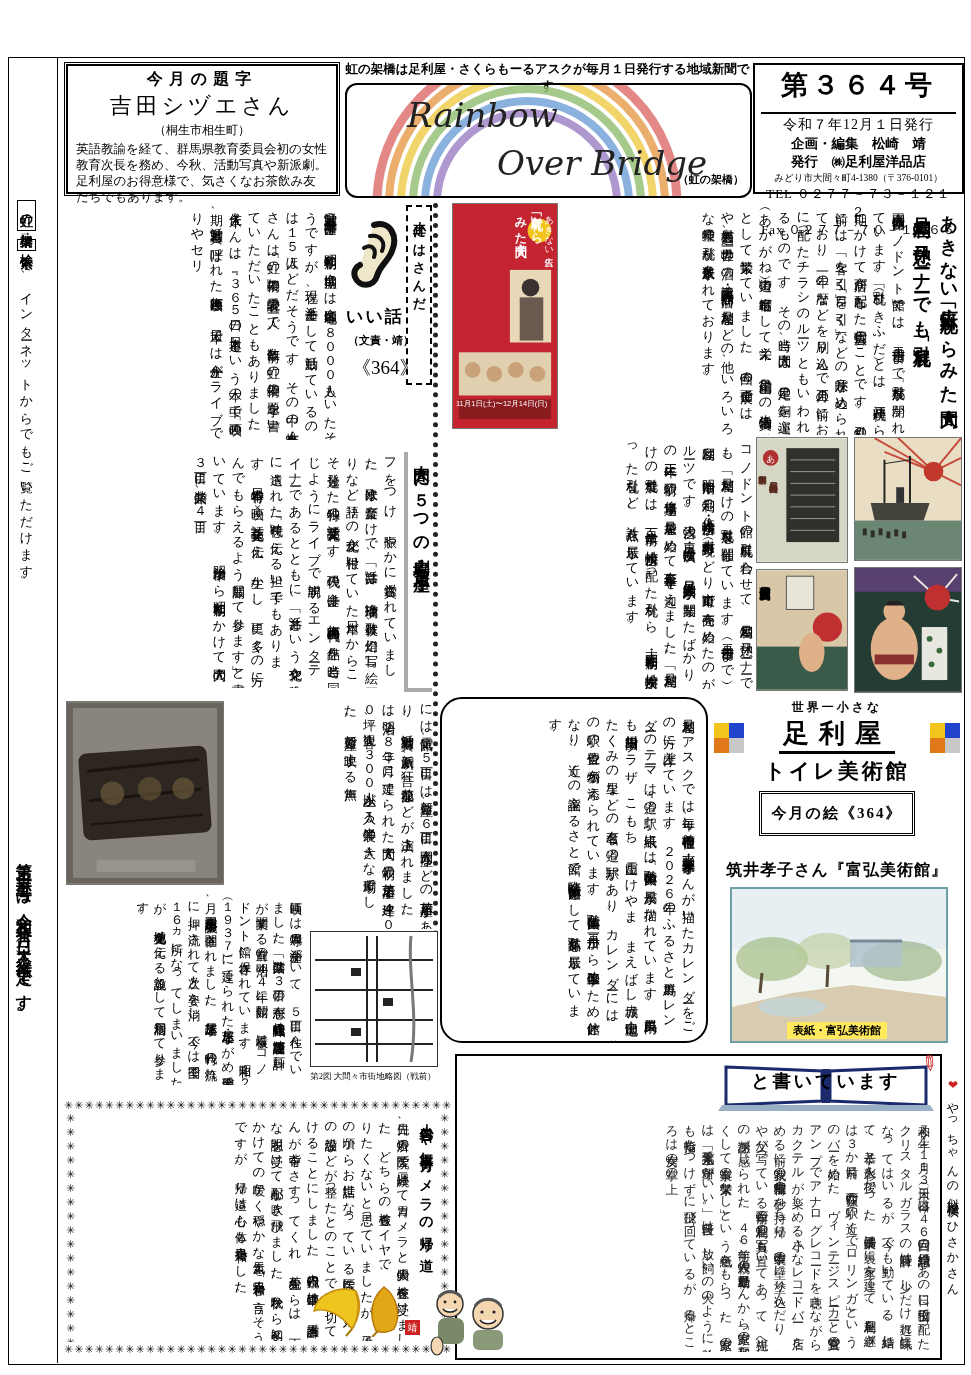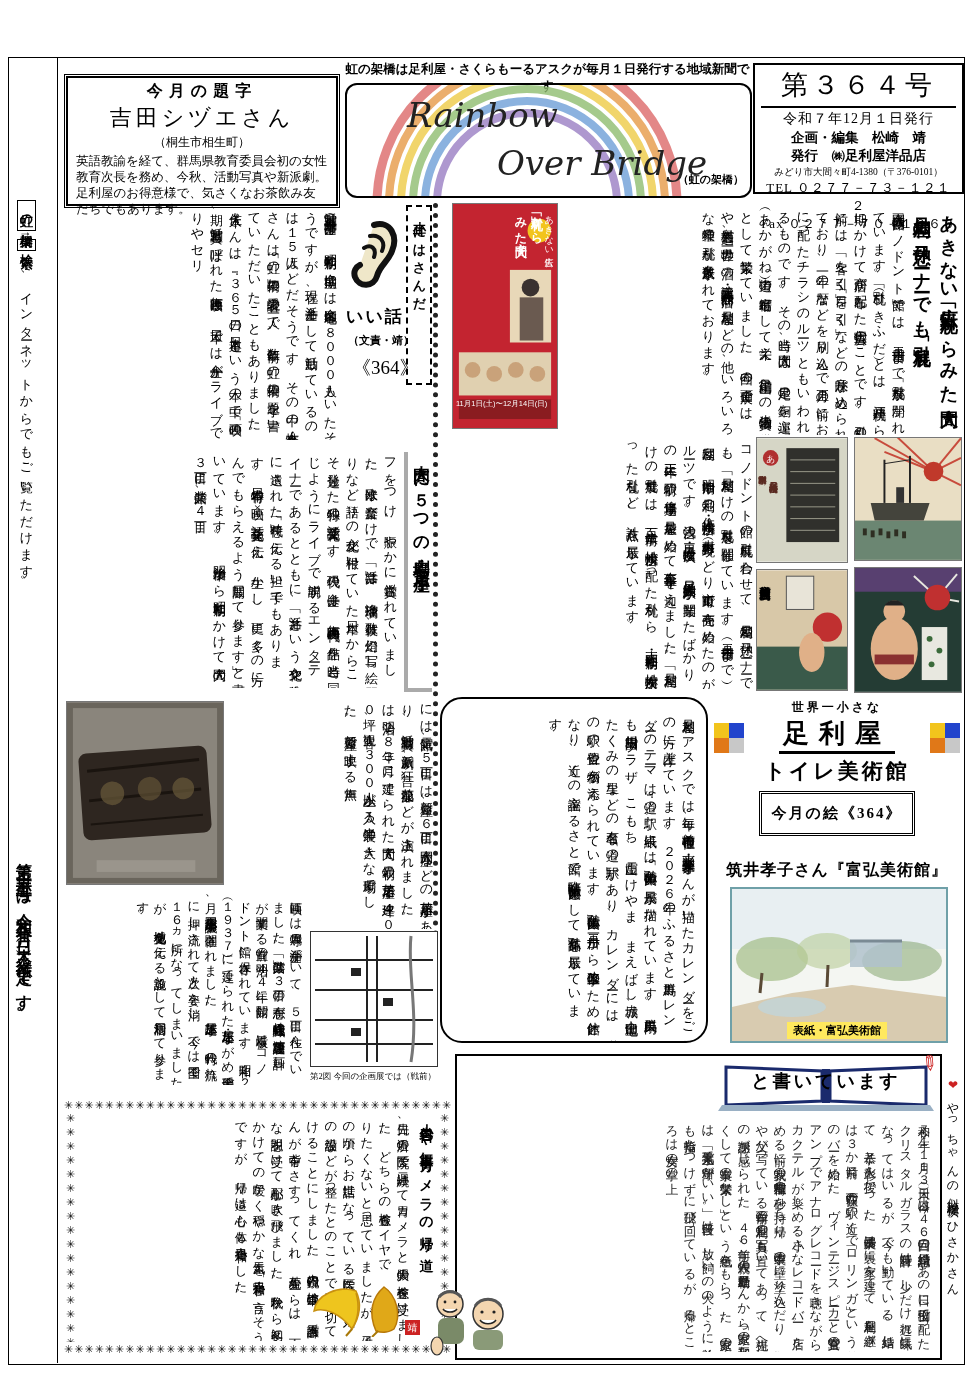"今月の題字" .titlebox { top: 76px -> 64px }
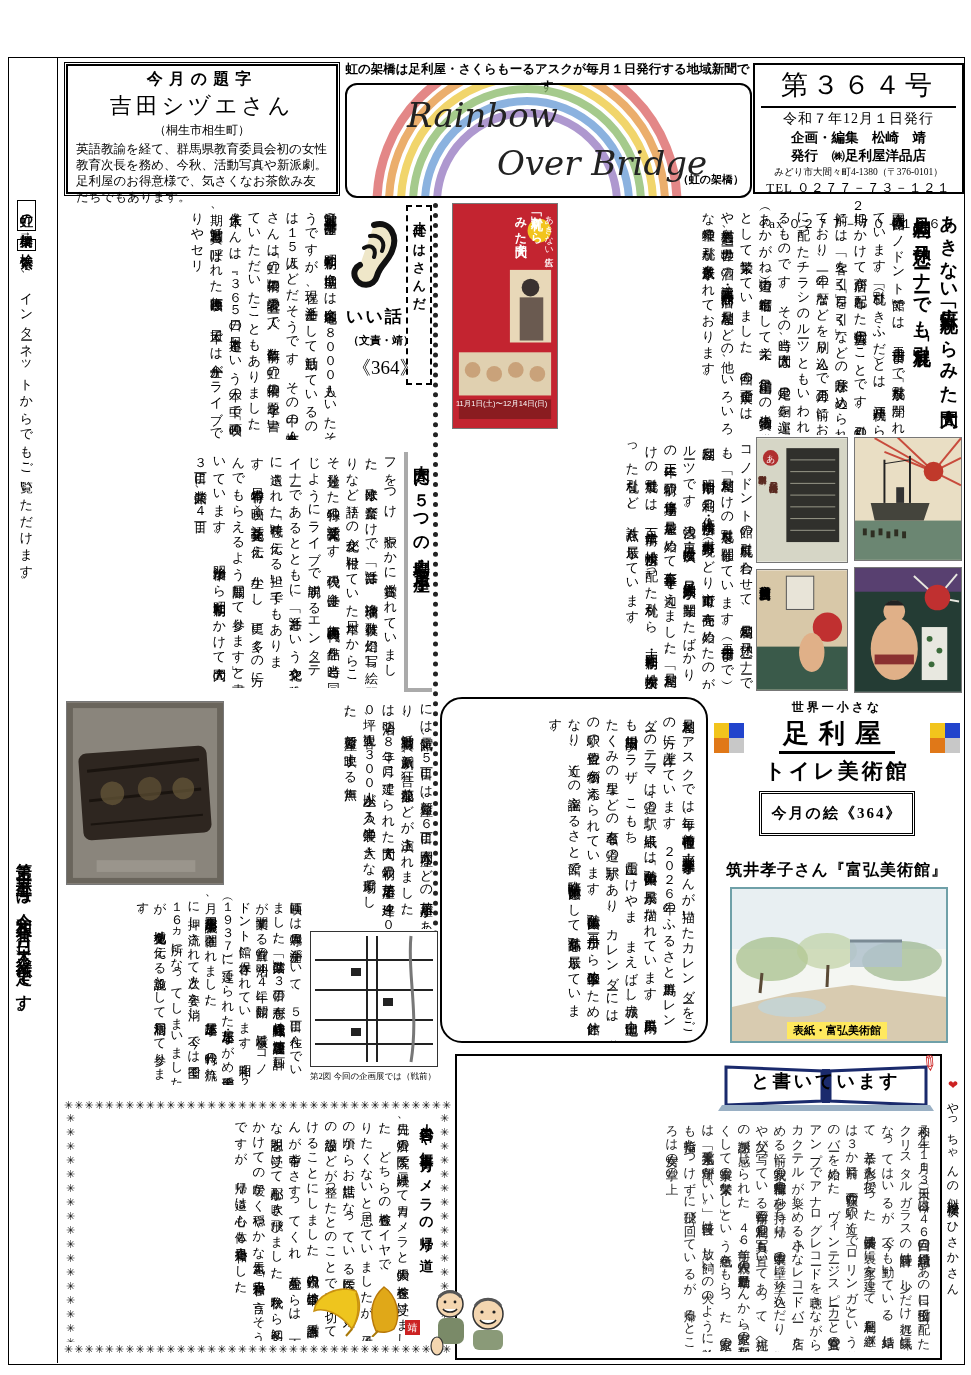"第３６４号" .issuebox .no { font-weight: normal -> bold; padding-bottom: 3px -> 9px }
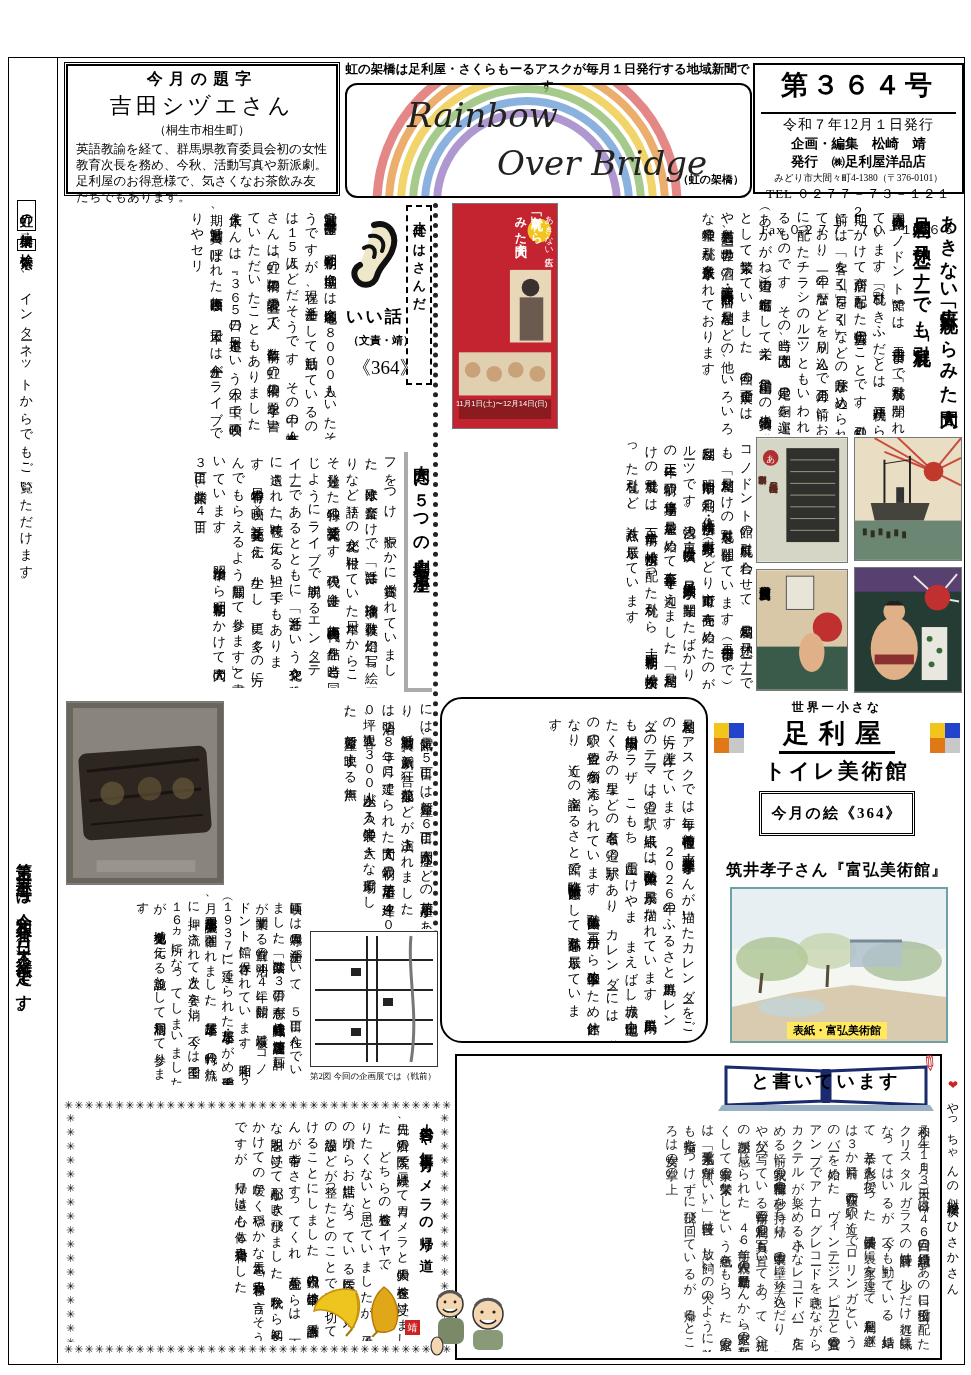"第2図 今回の企画展では（戦前）" div { text: 今回の企画展では -> 大間々市街地略図 }
